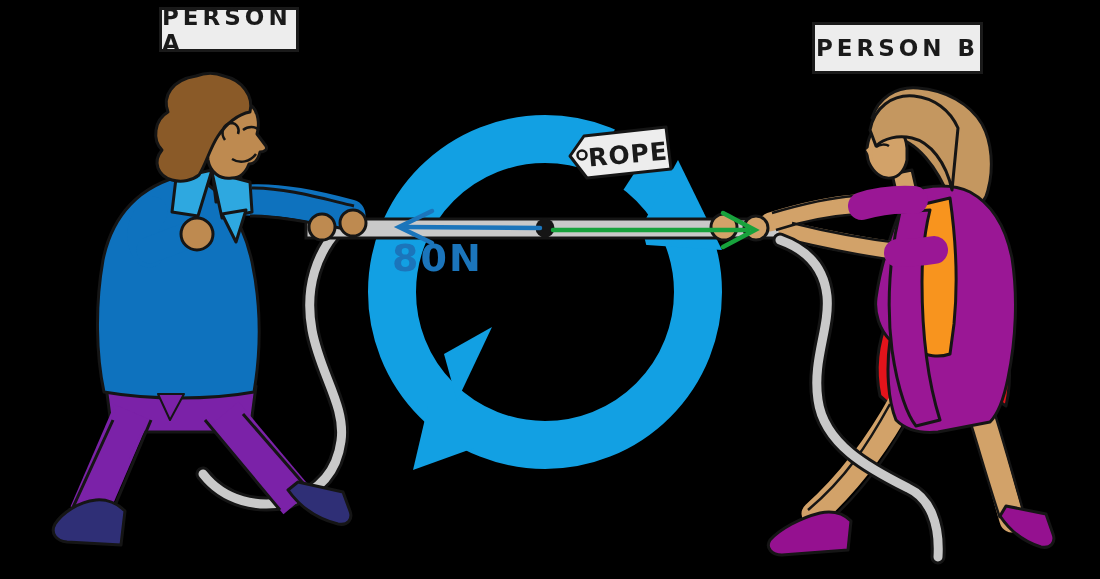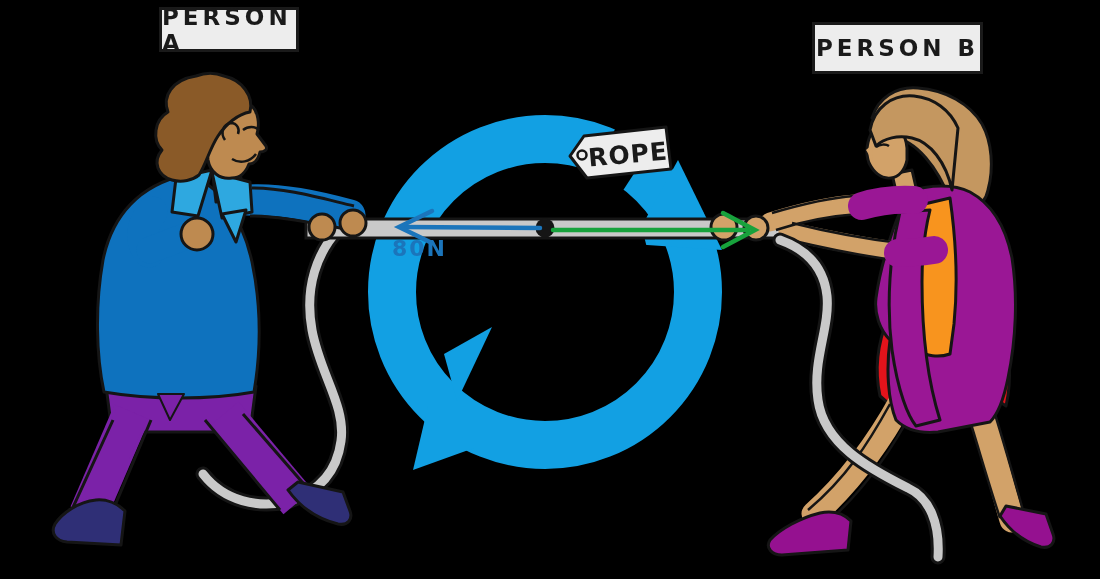"80N" .force-label { font-size: 22px -> 38px }
